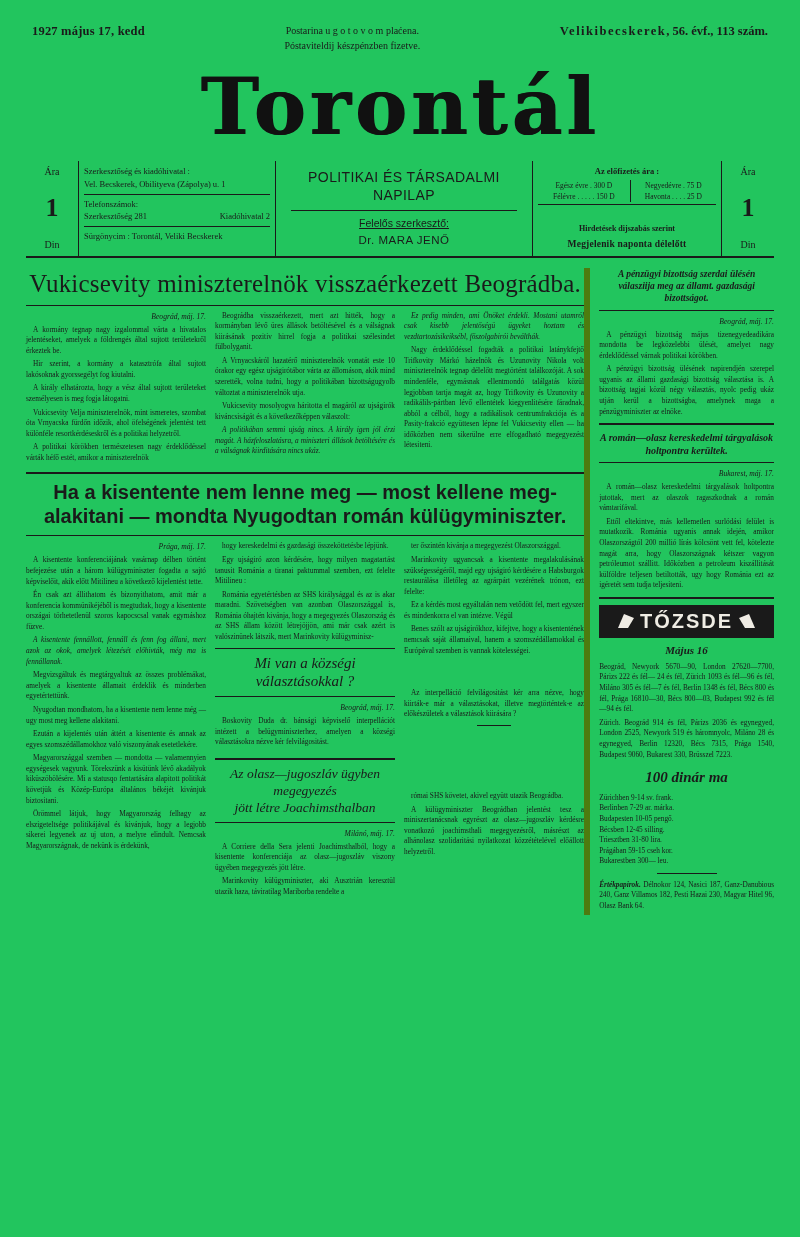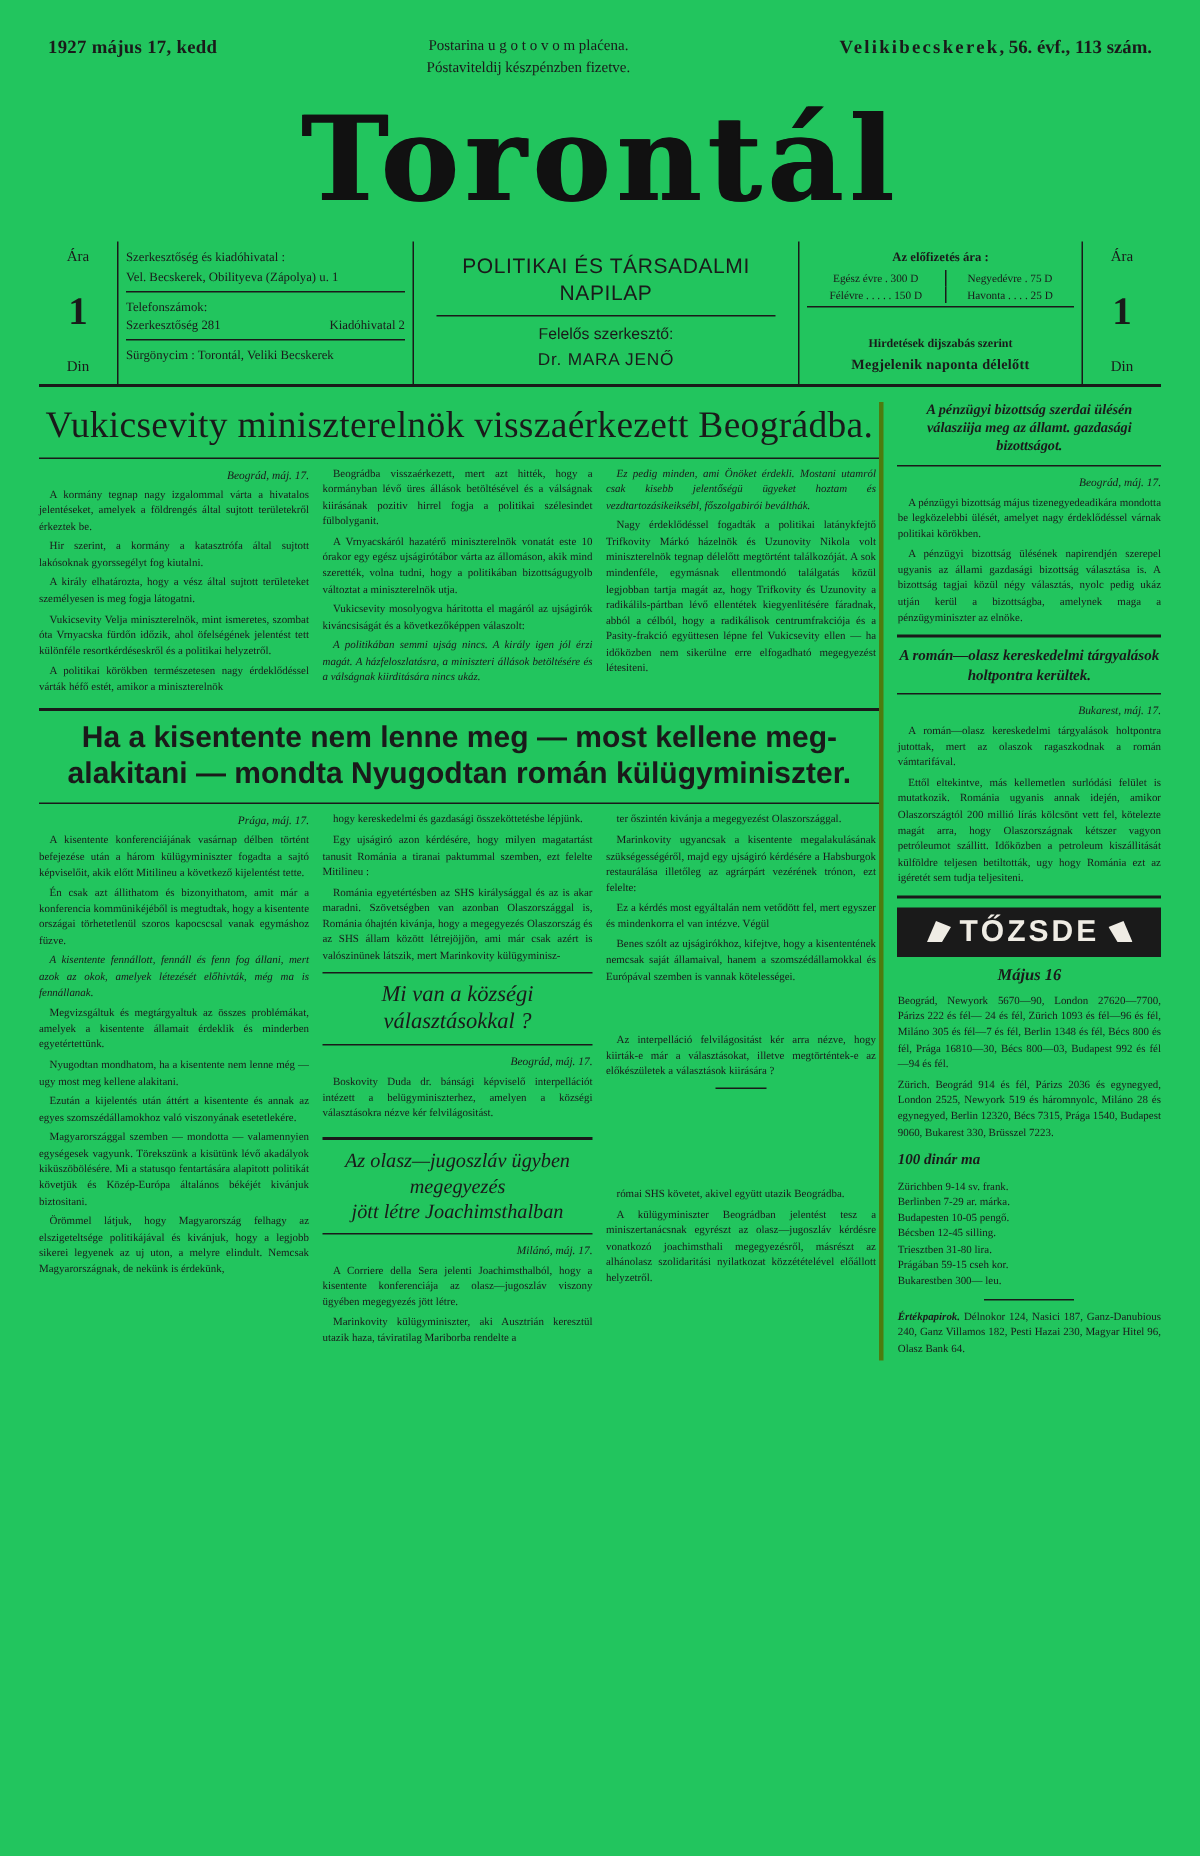"Felelős szerkesztő:" .ib-mid .fel { text-decoration: none -> underline }
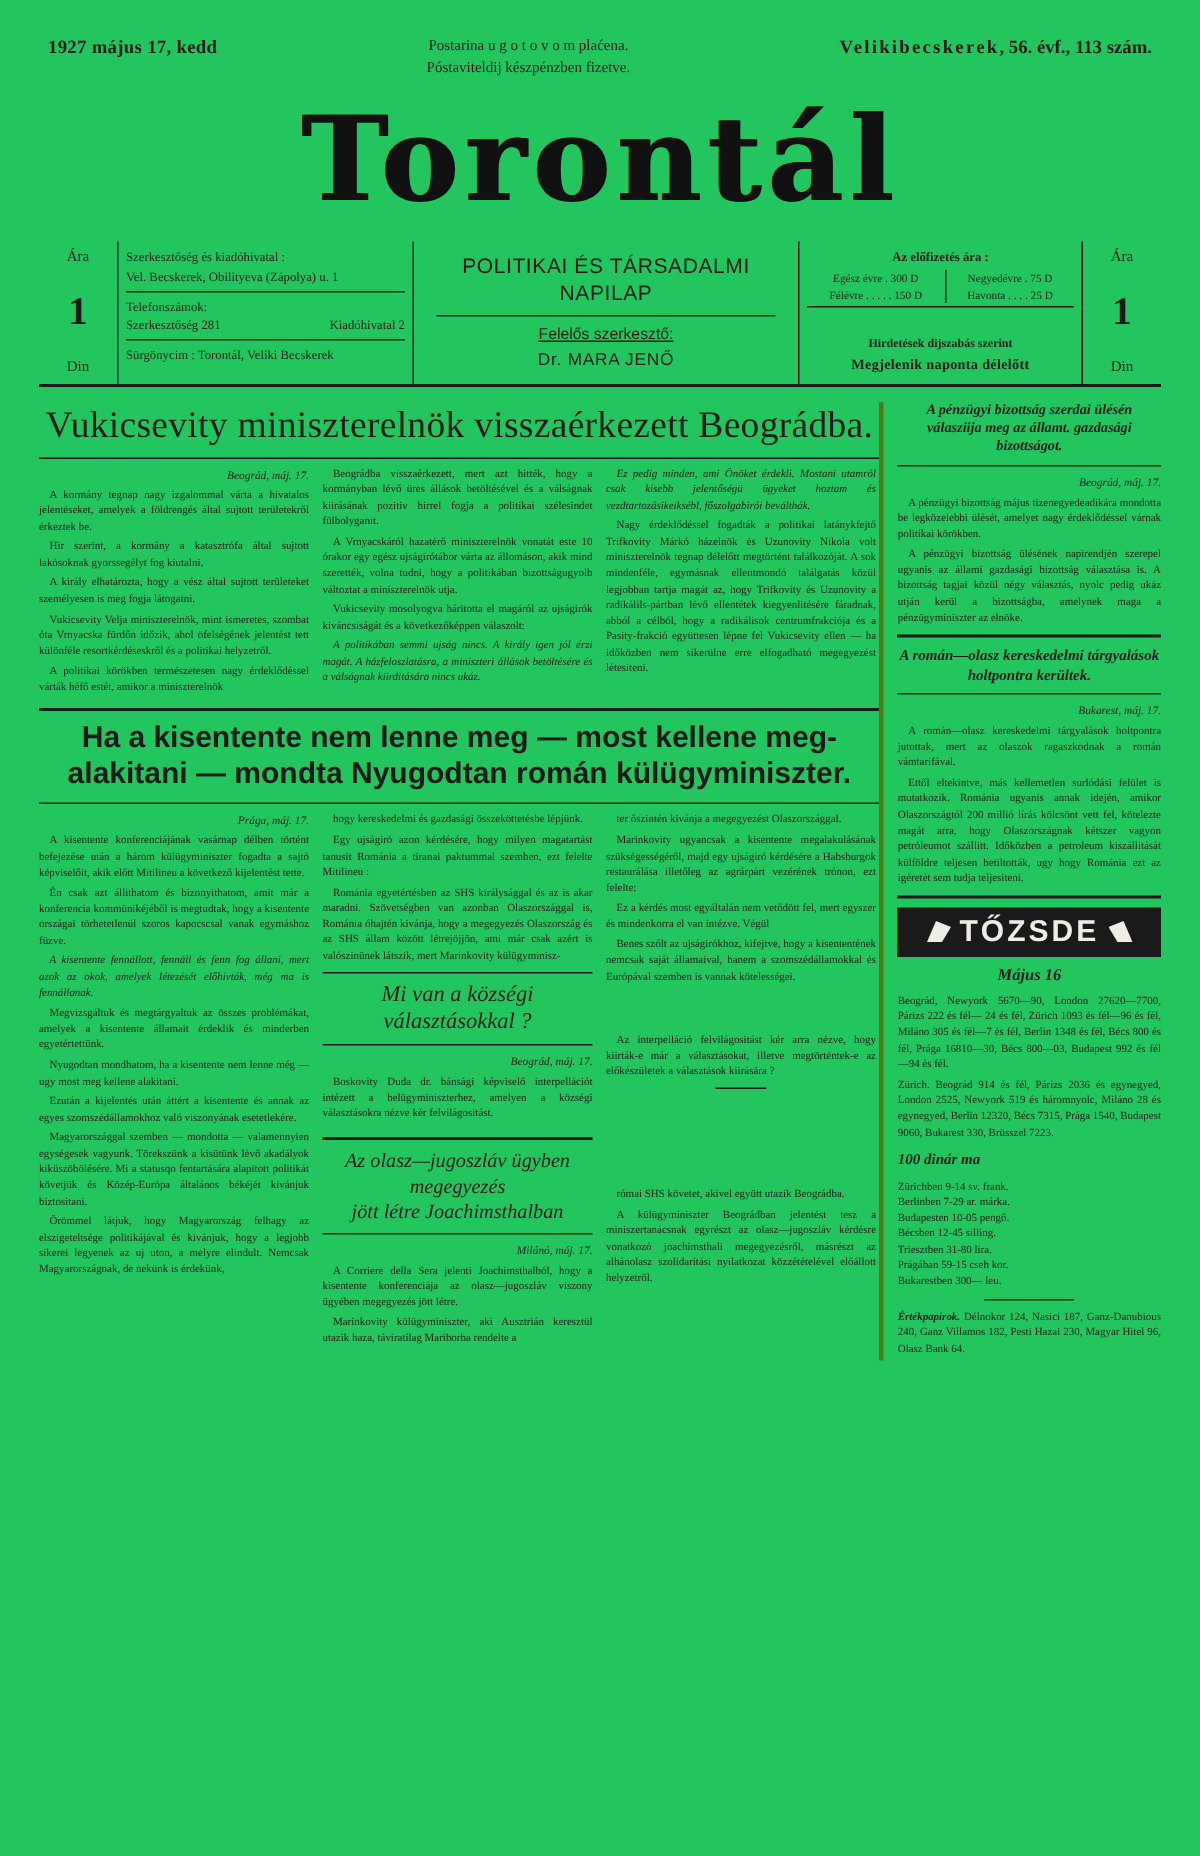"A pénzügyi bizottság szerdai ülésén" div.col { border-left: 3px solid #4d7c0f -> 6px solid #4d7c0f }
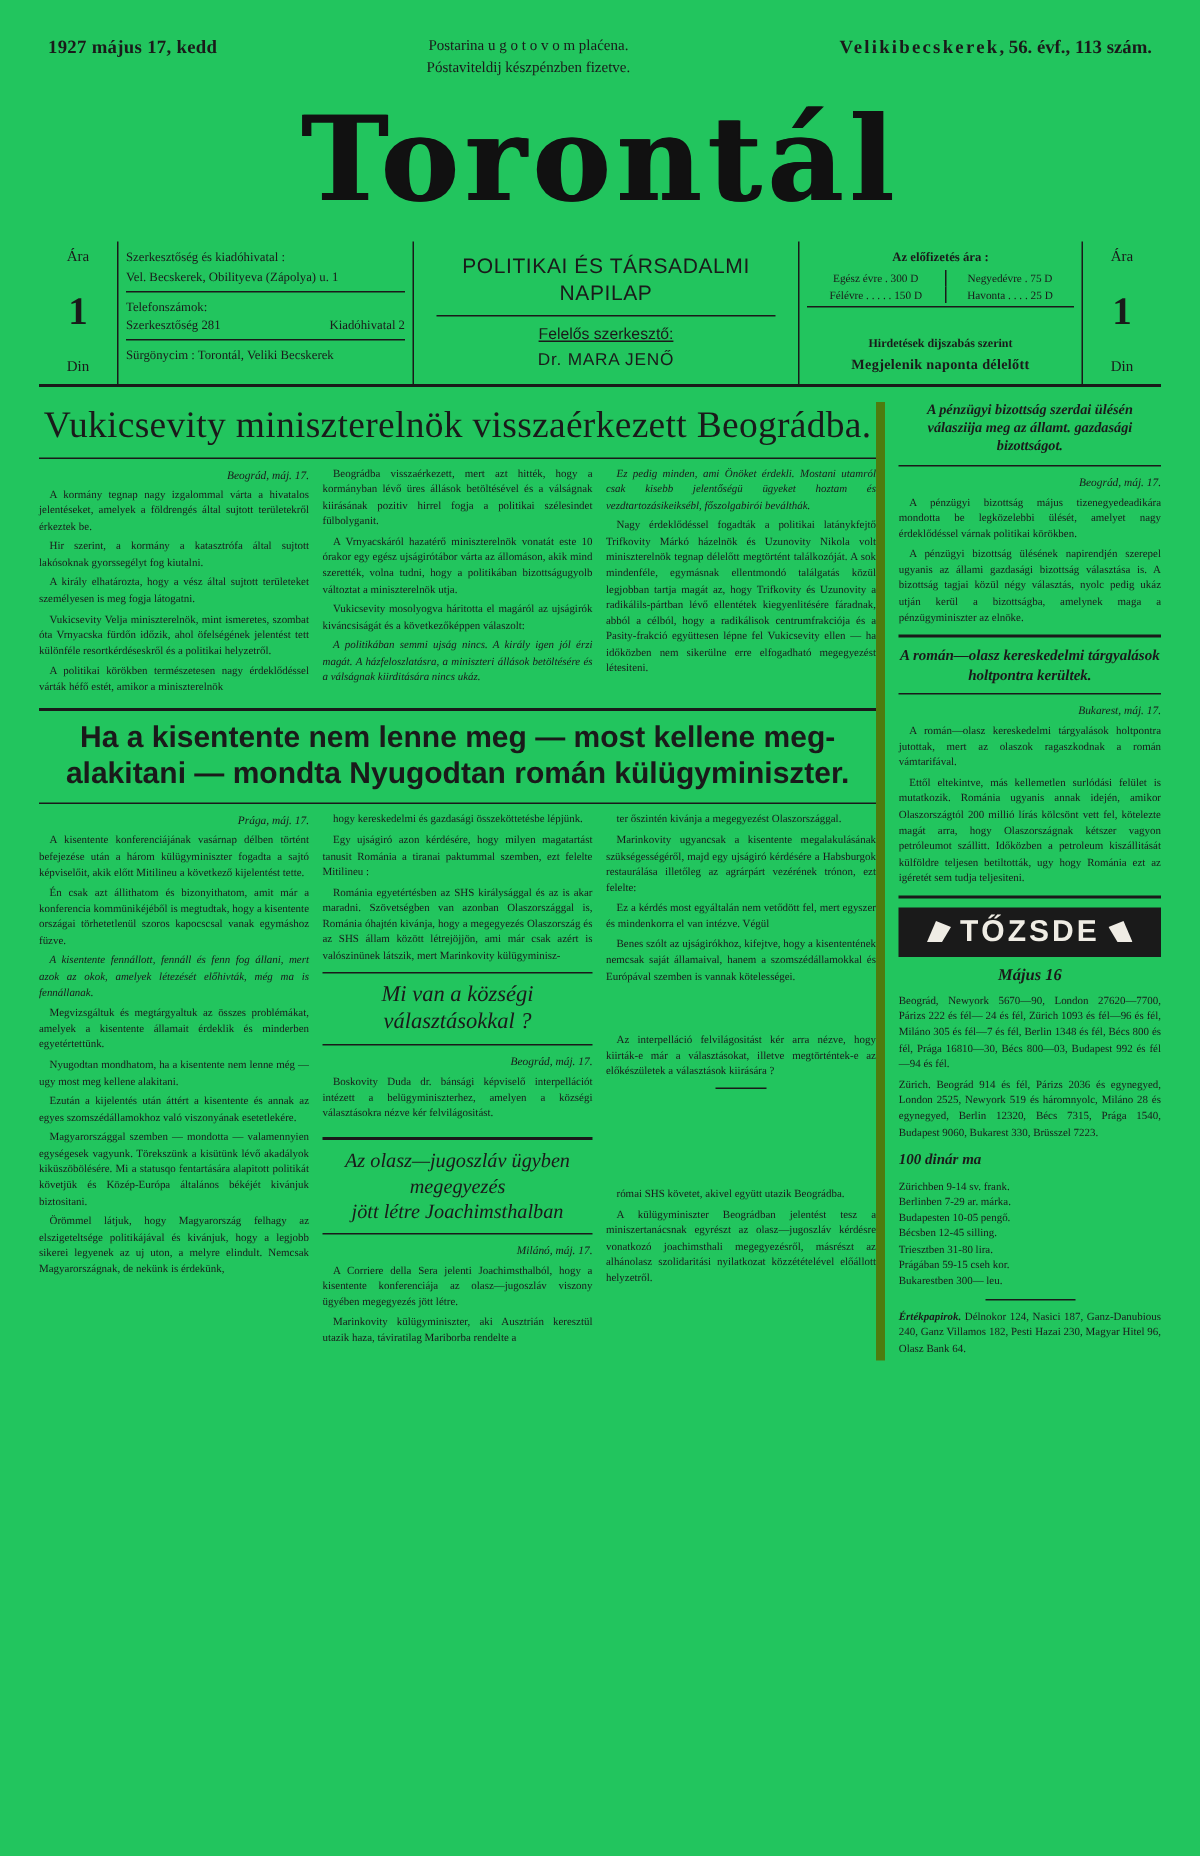"100 dinár ma" .tz-sub { font-size: 10px -> 15px; text-align: none -> center }
